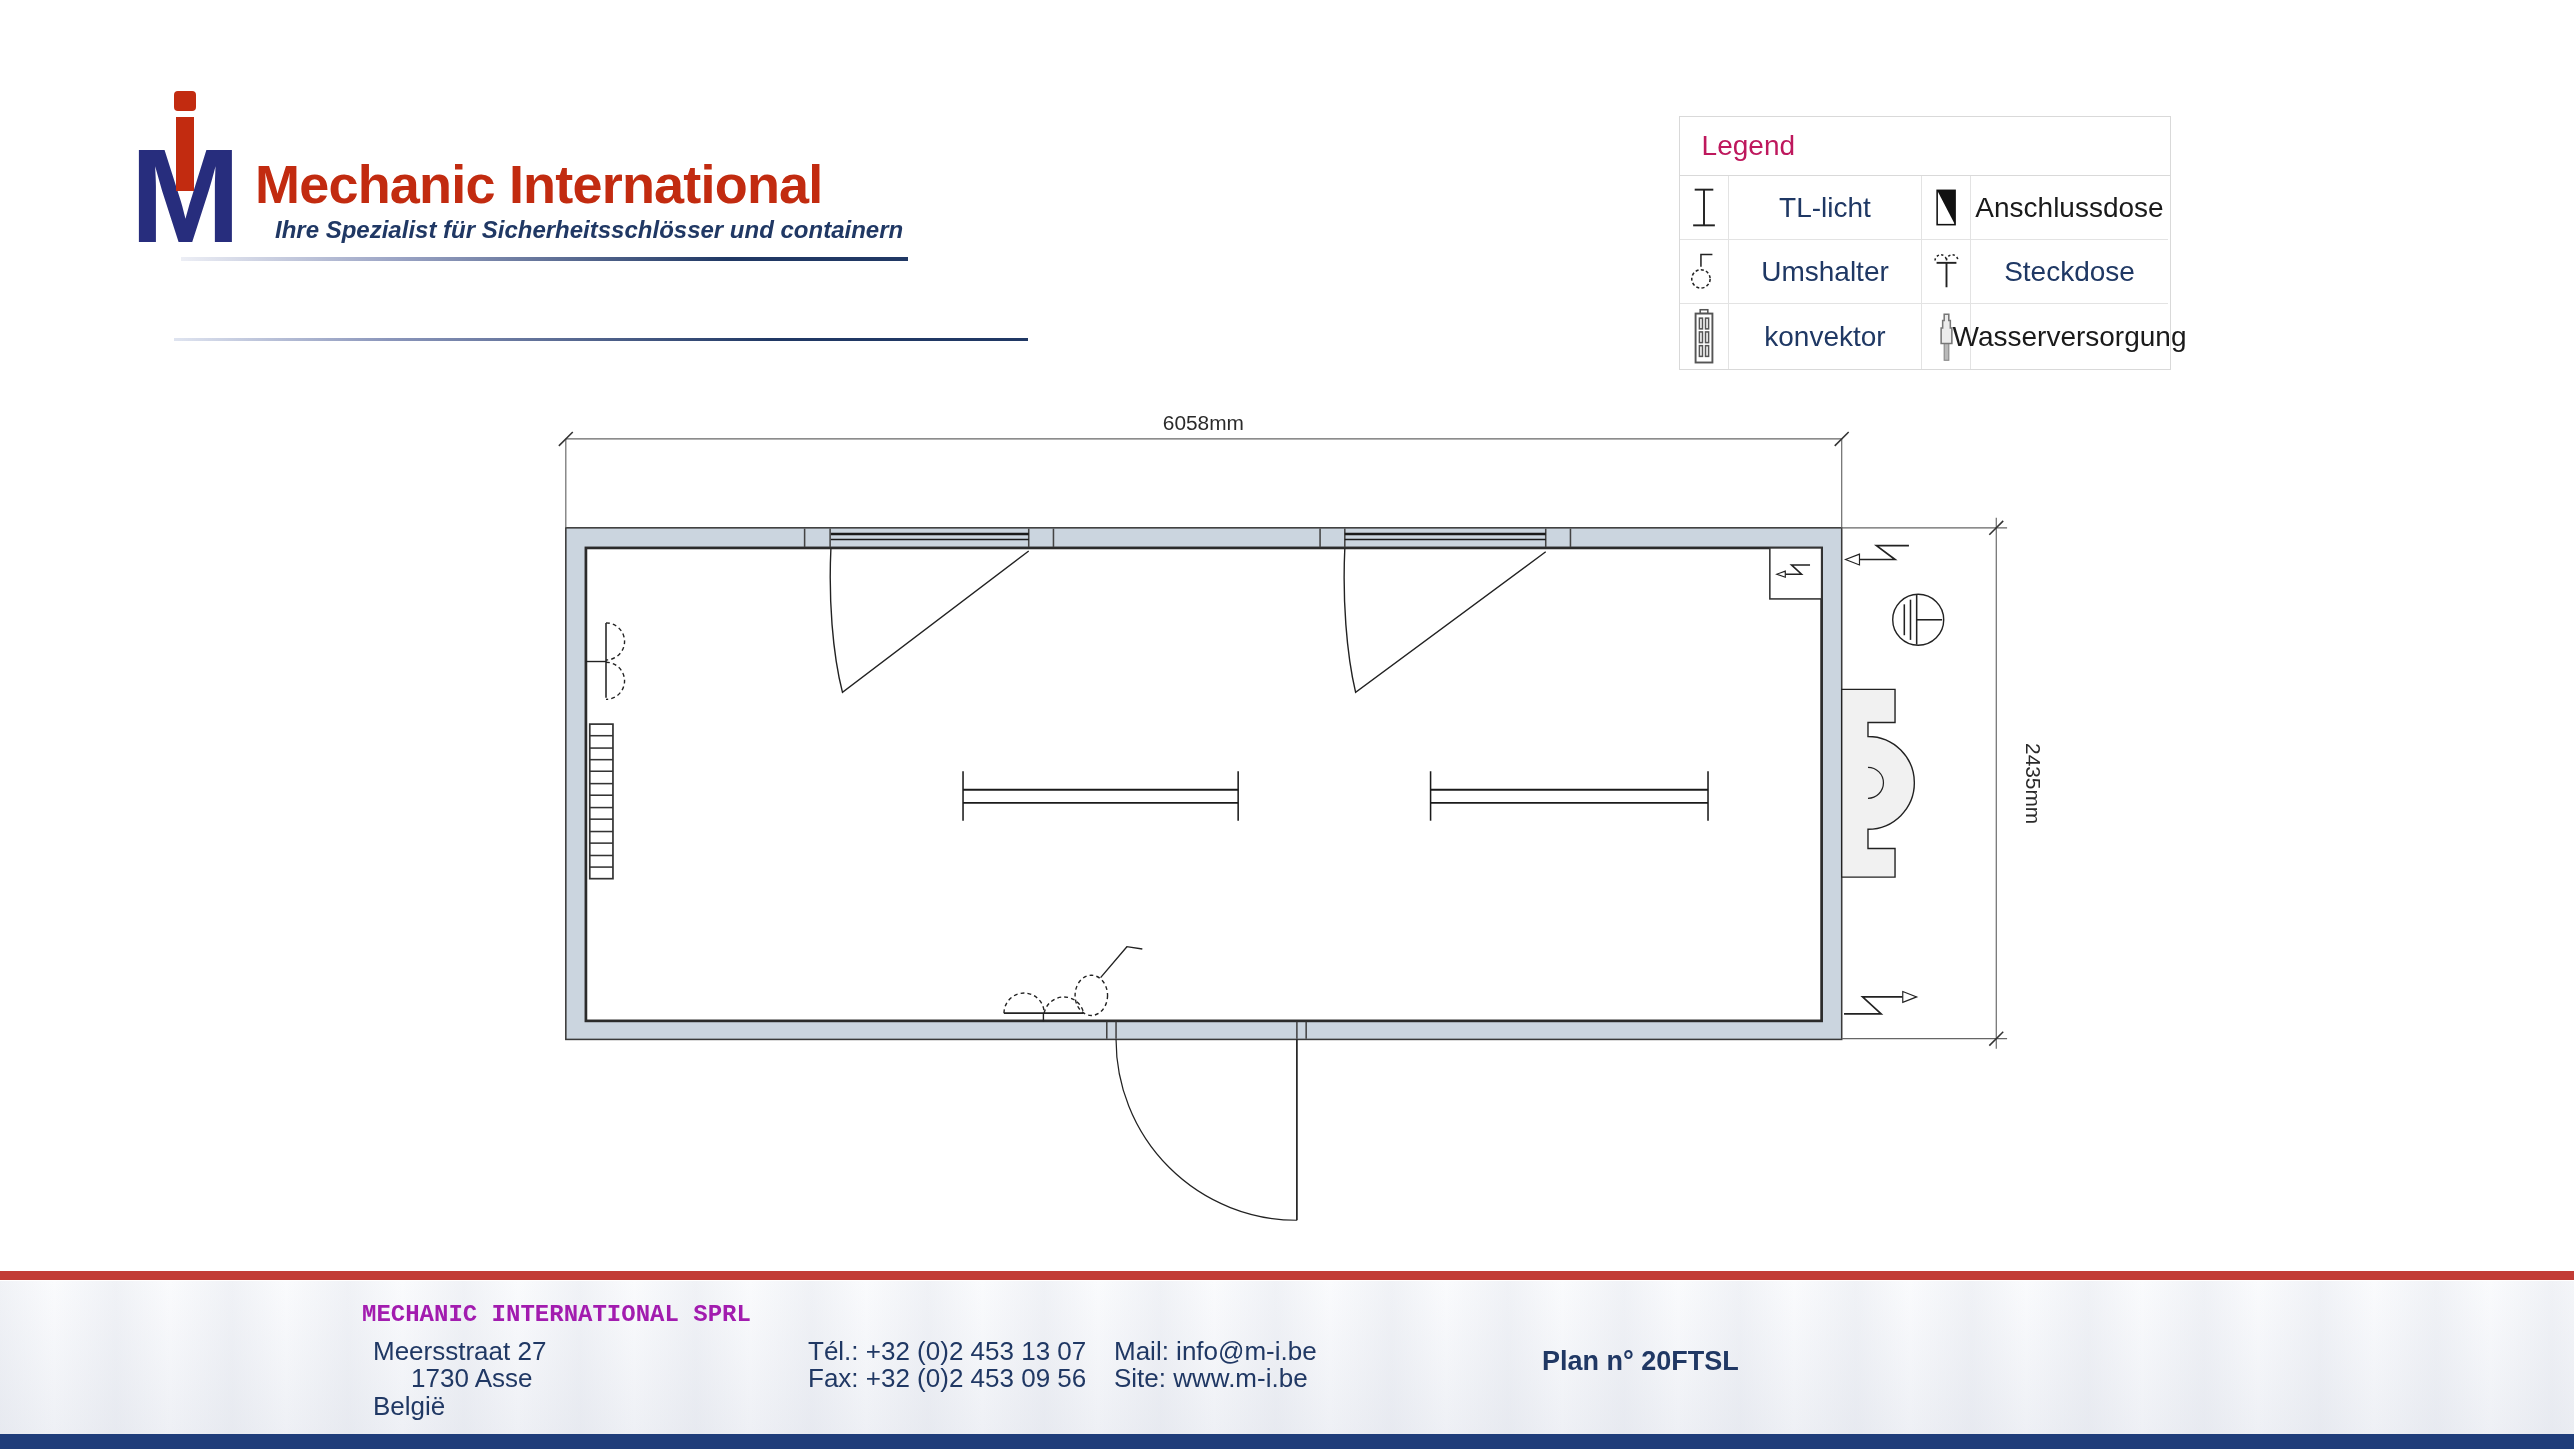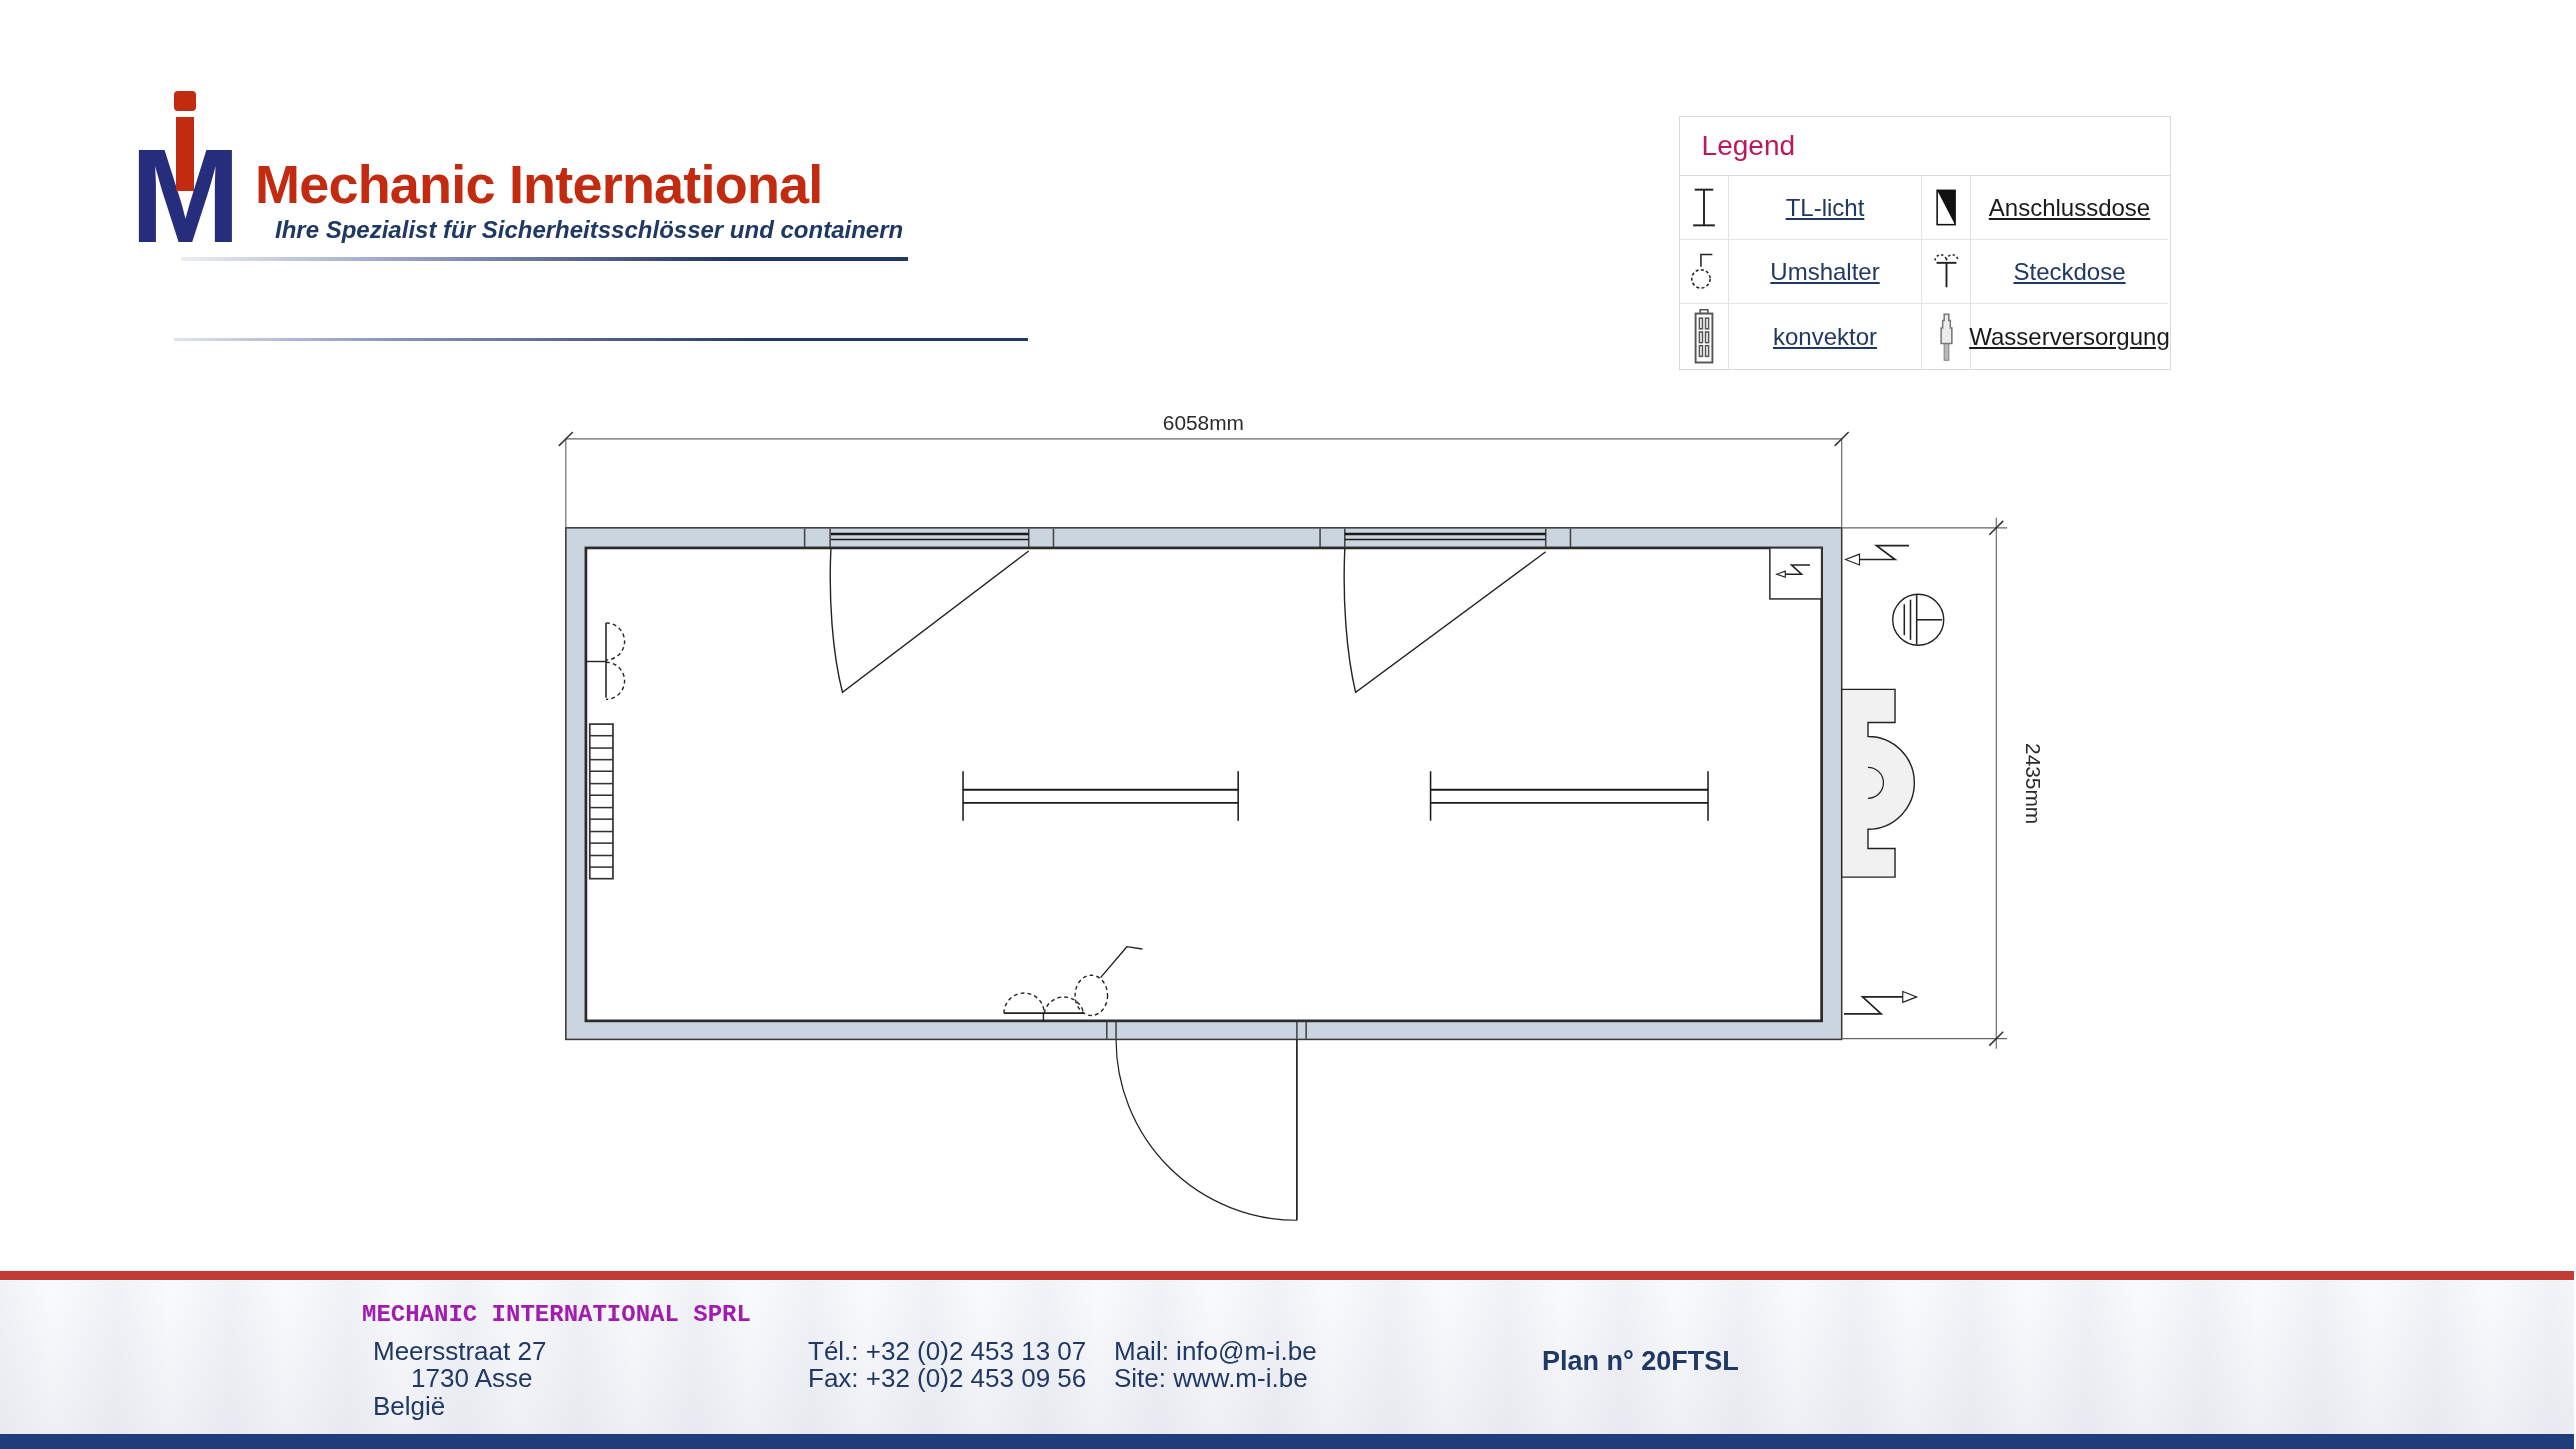"TL-licht" .lbl { font-size: 24px -> 28px; text-decoration: underline -> none }
